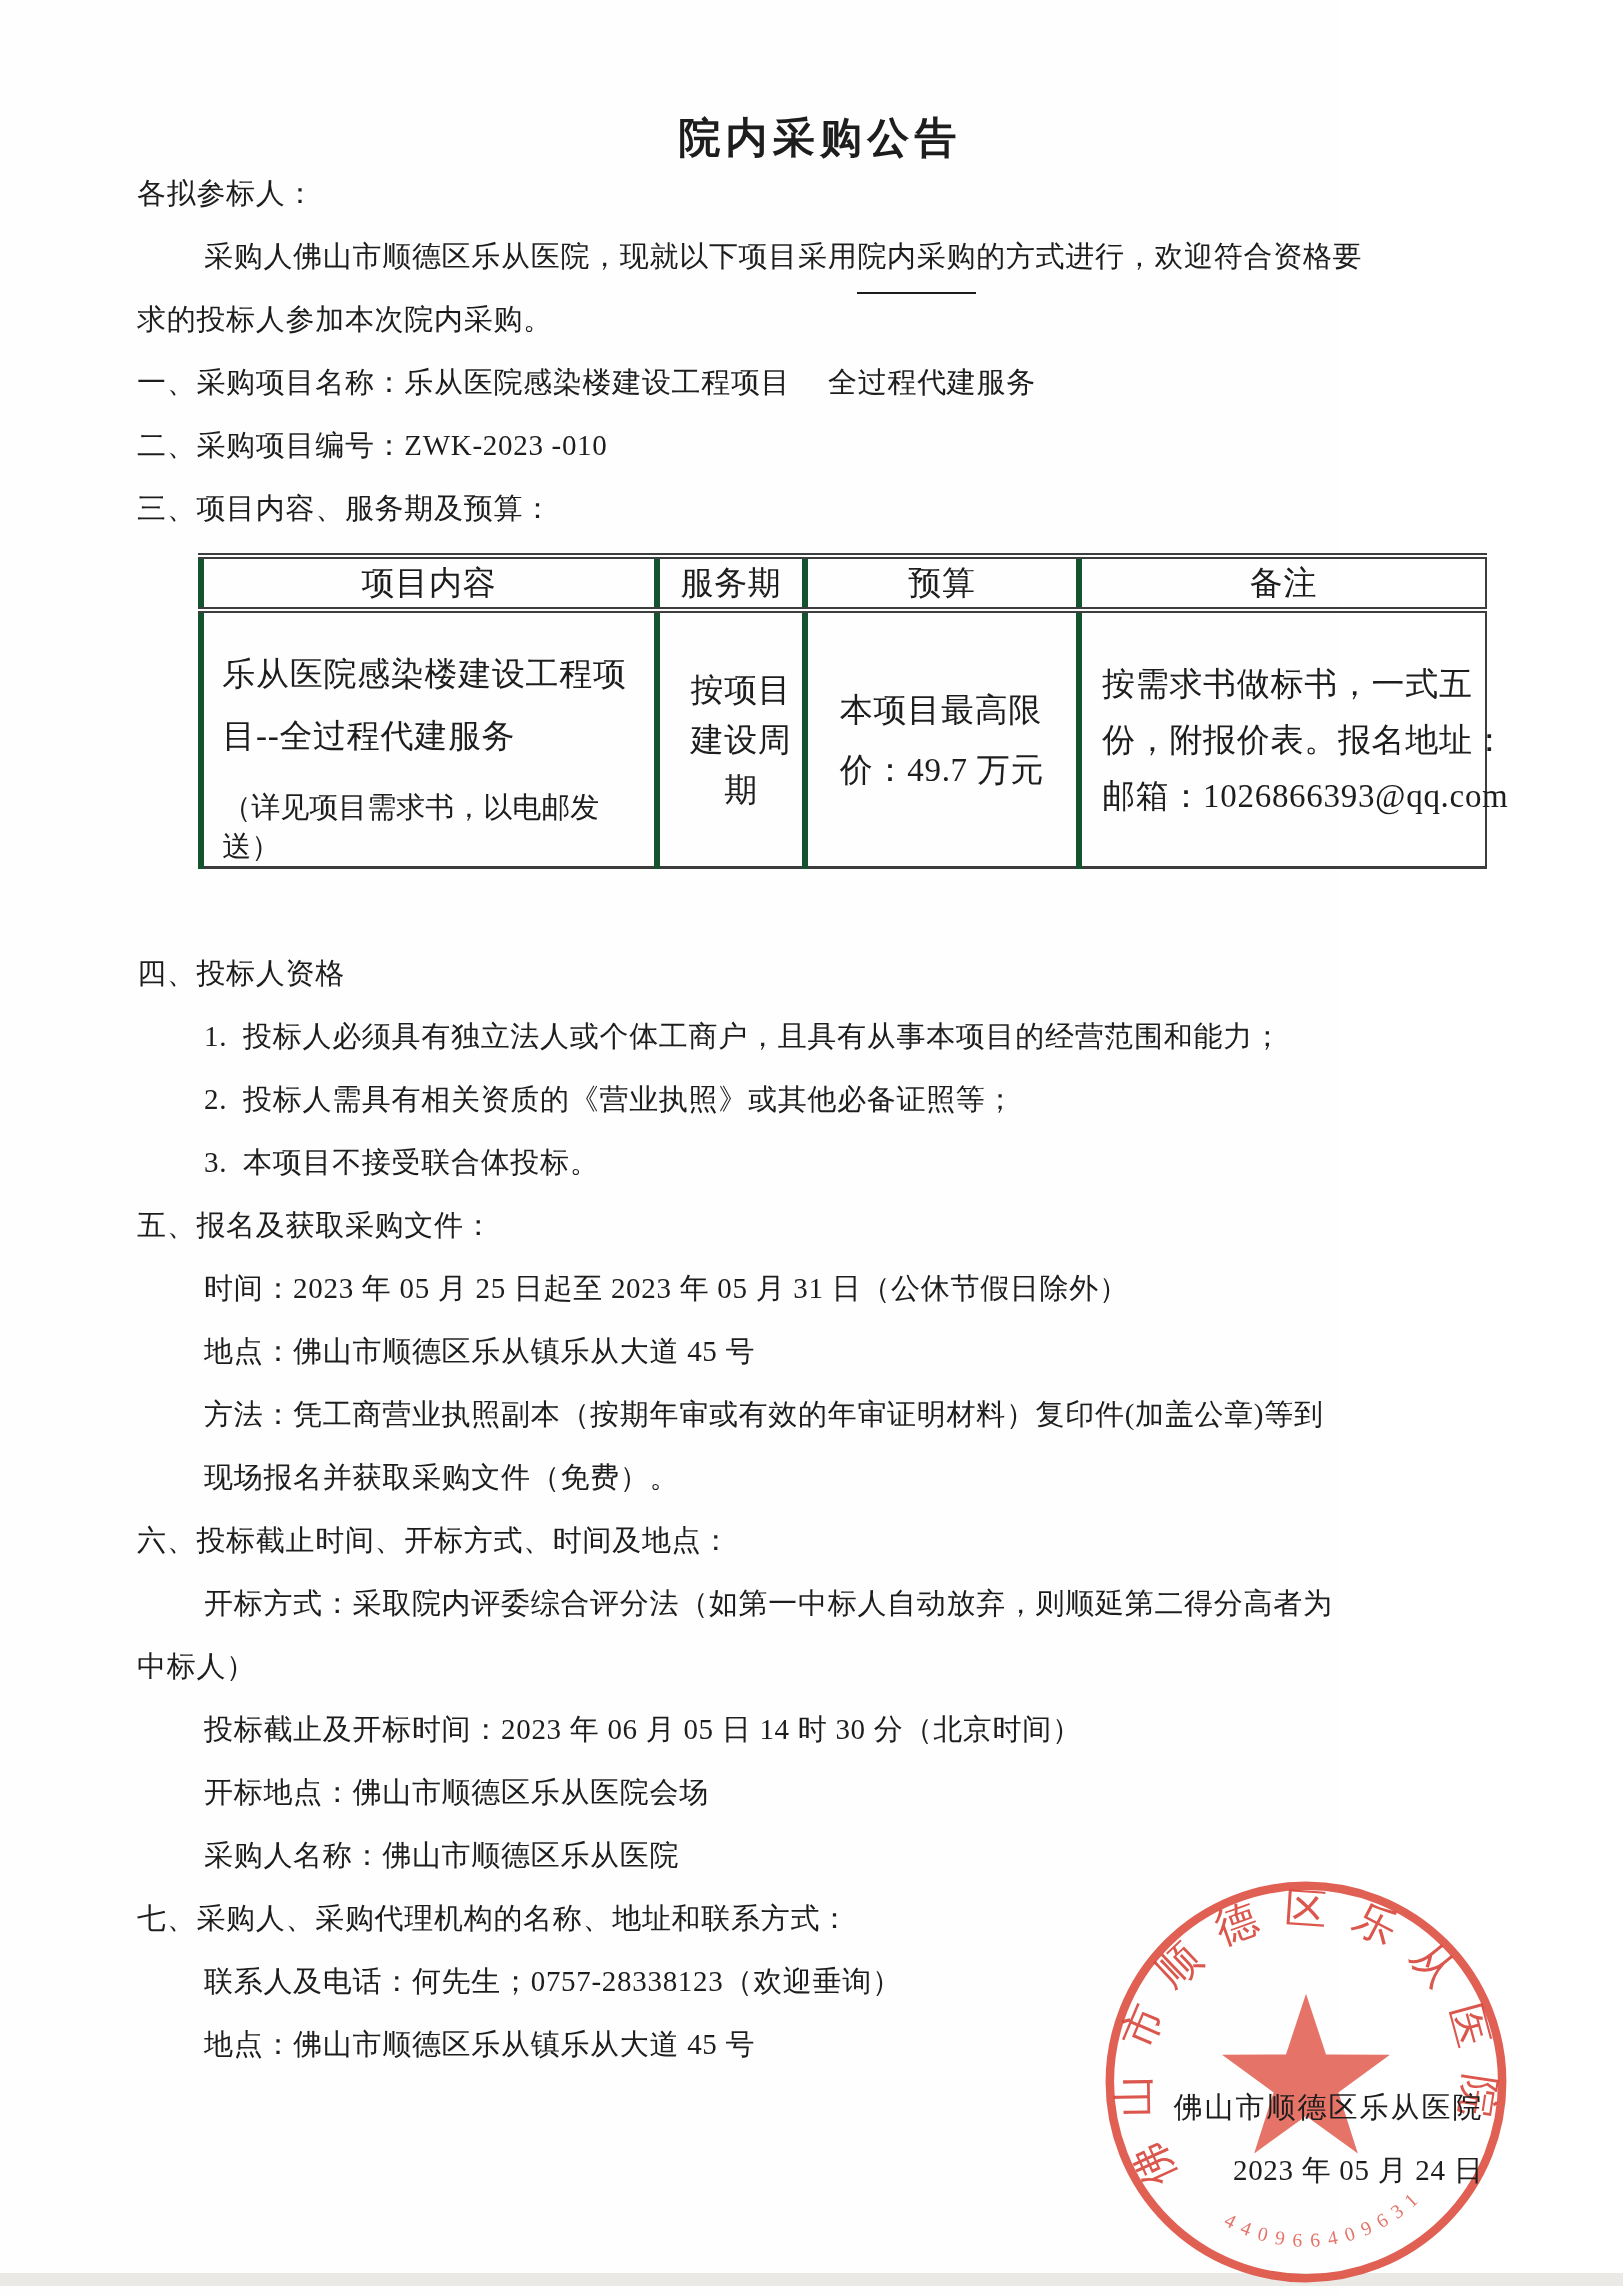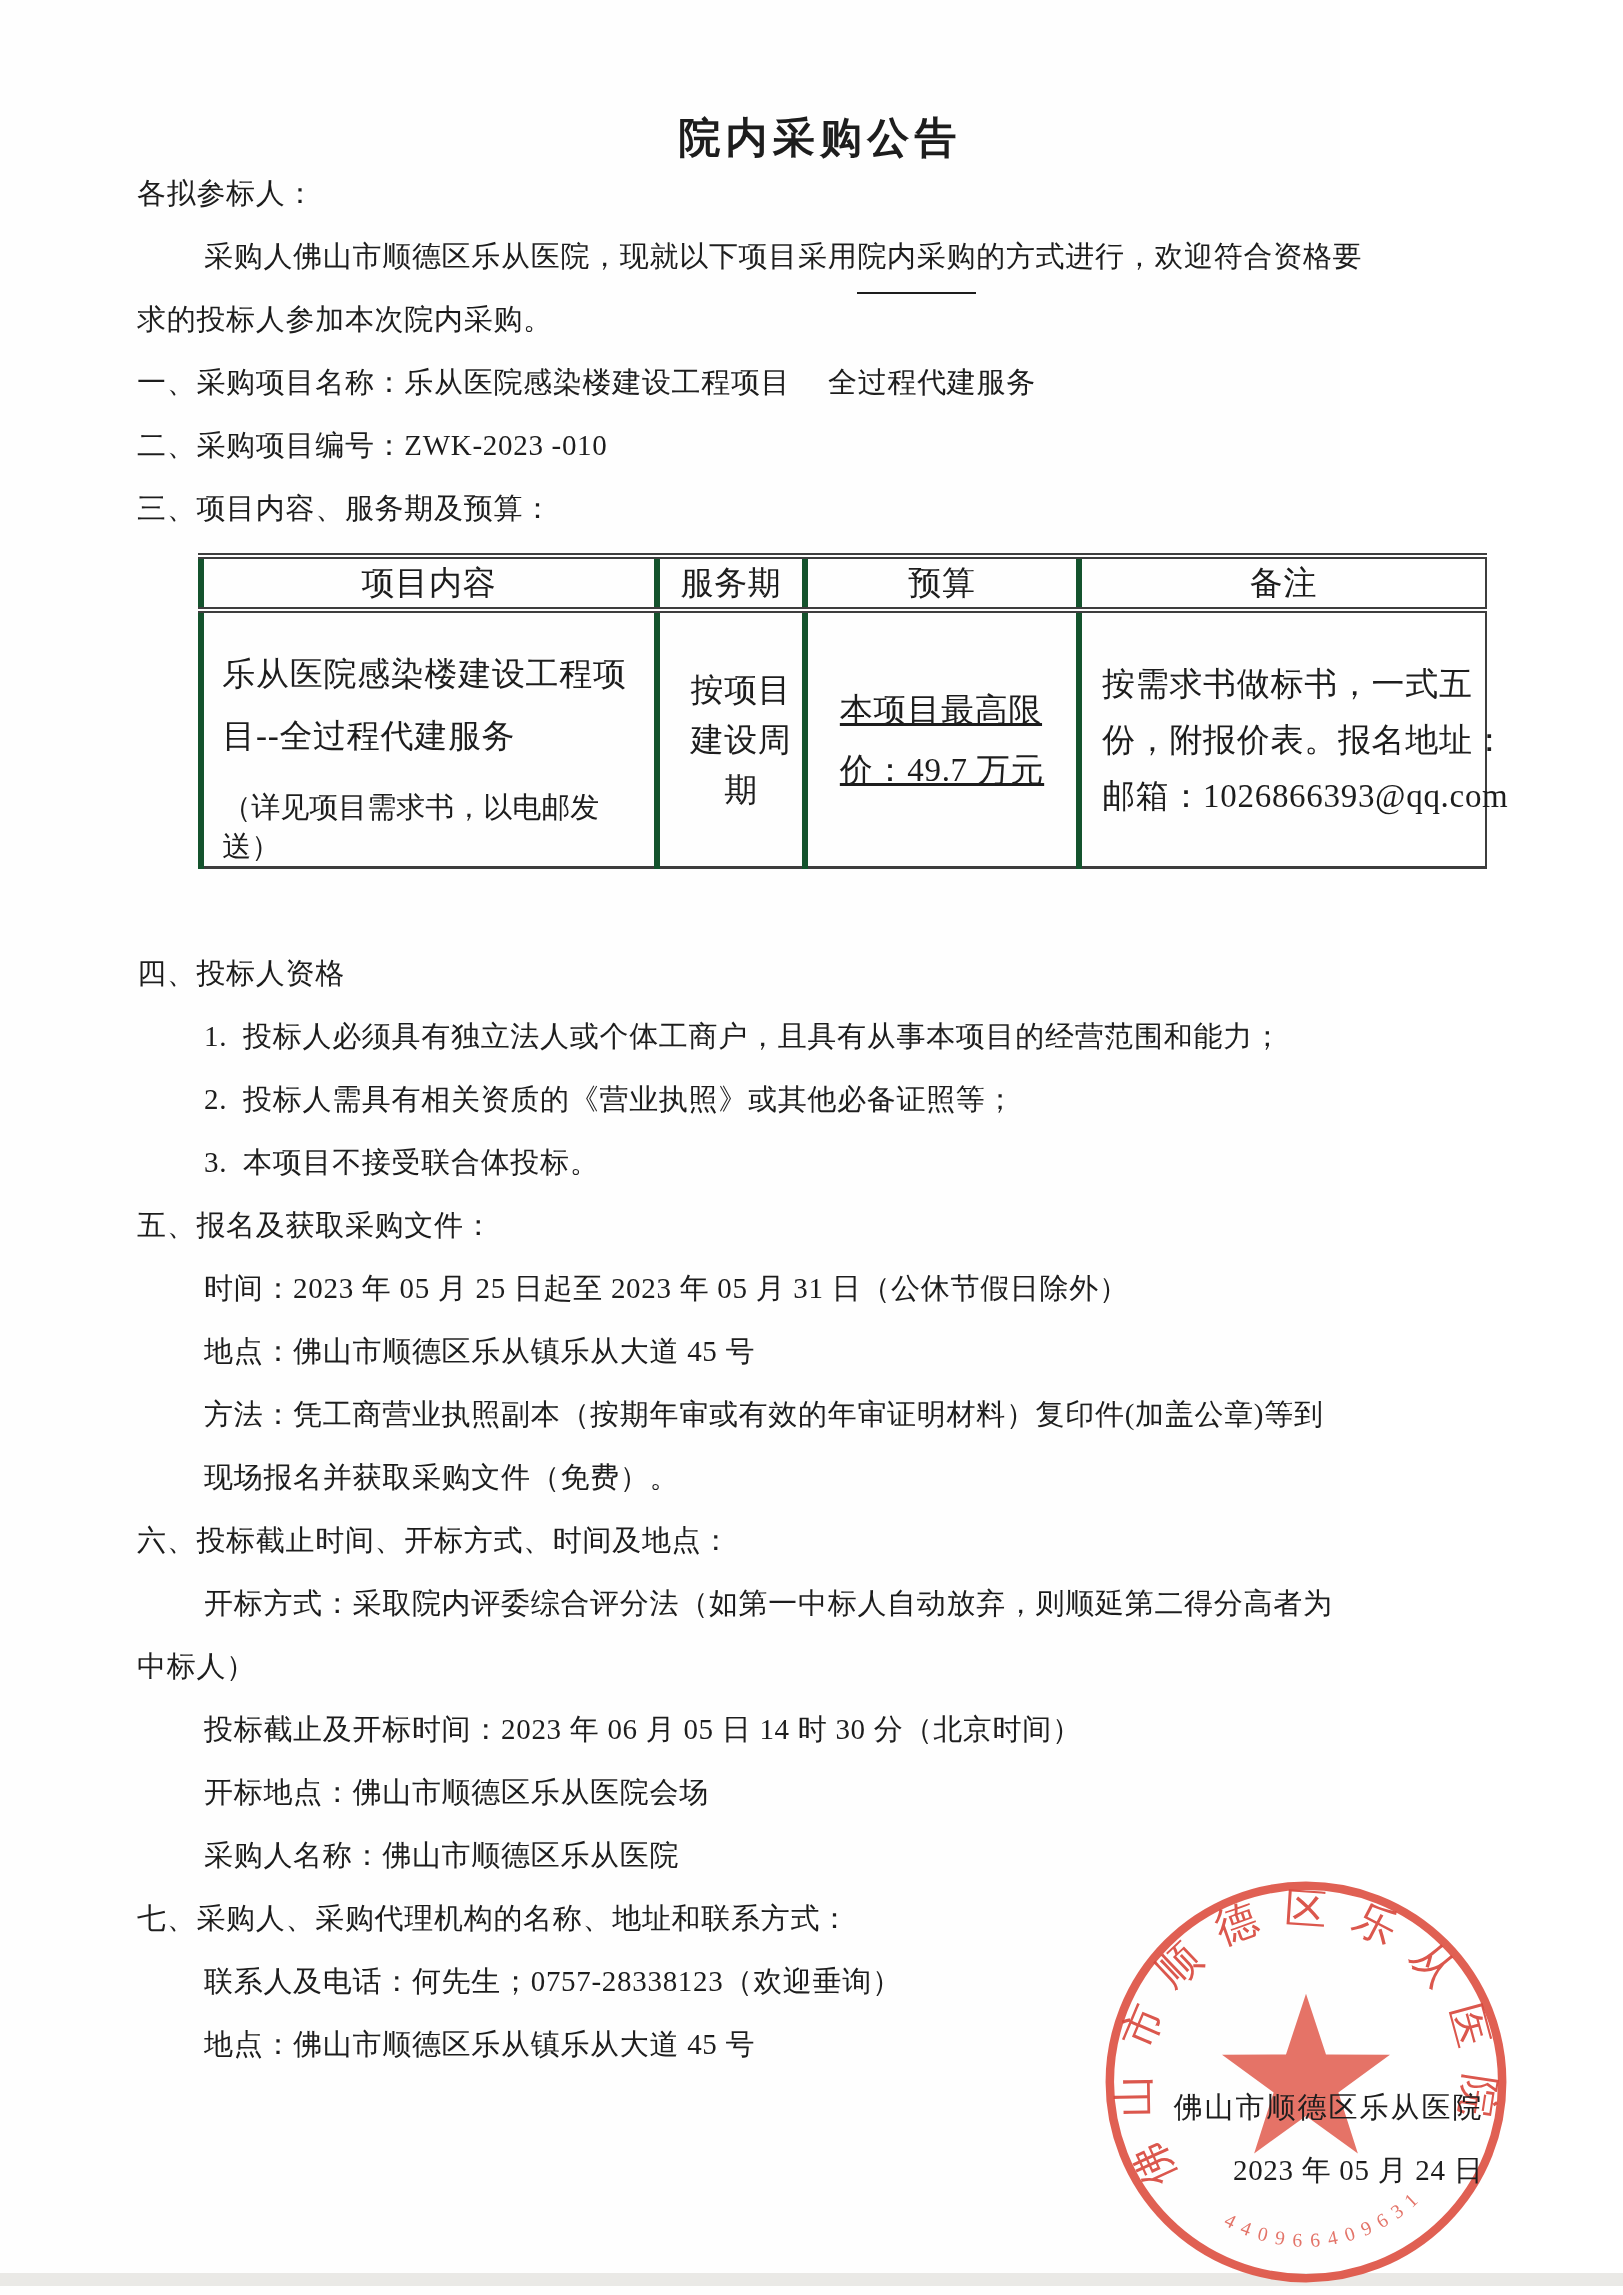"本项目最高限" .budget-block { text-decoration: underline -> none }
